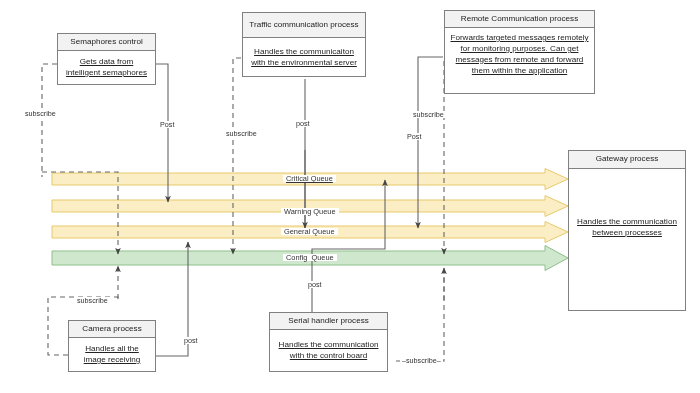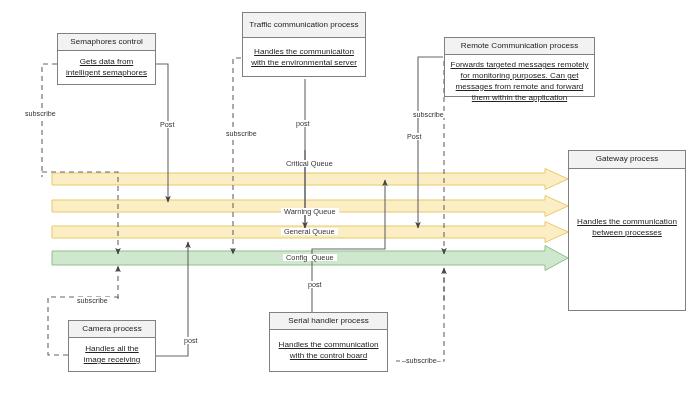"Remote Communication process" div.proc { height: 60px -> 84px; top: 37px -> 10px }
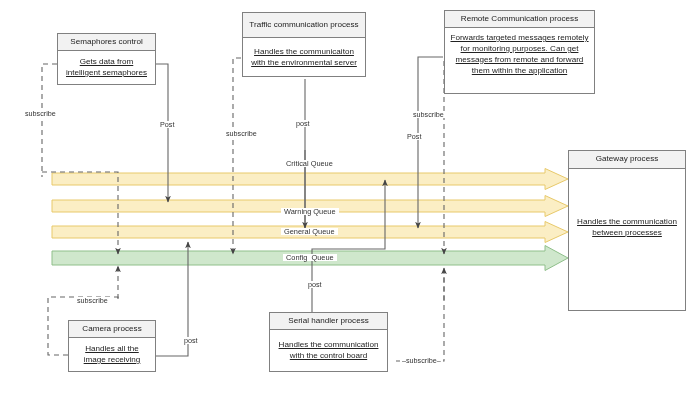"Critical Queue" div.qlabel { text-decoration: none -> underline; top: 160px -> 175px }
